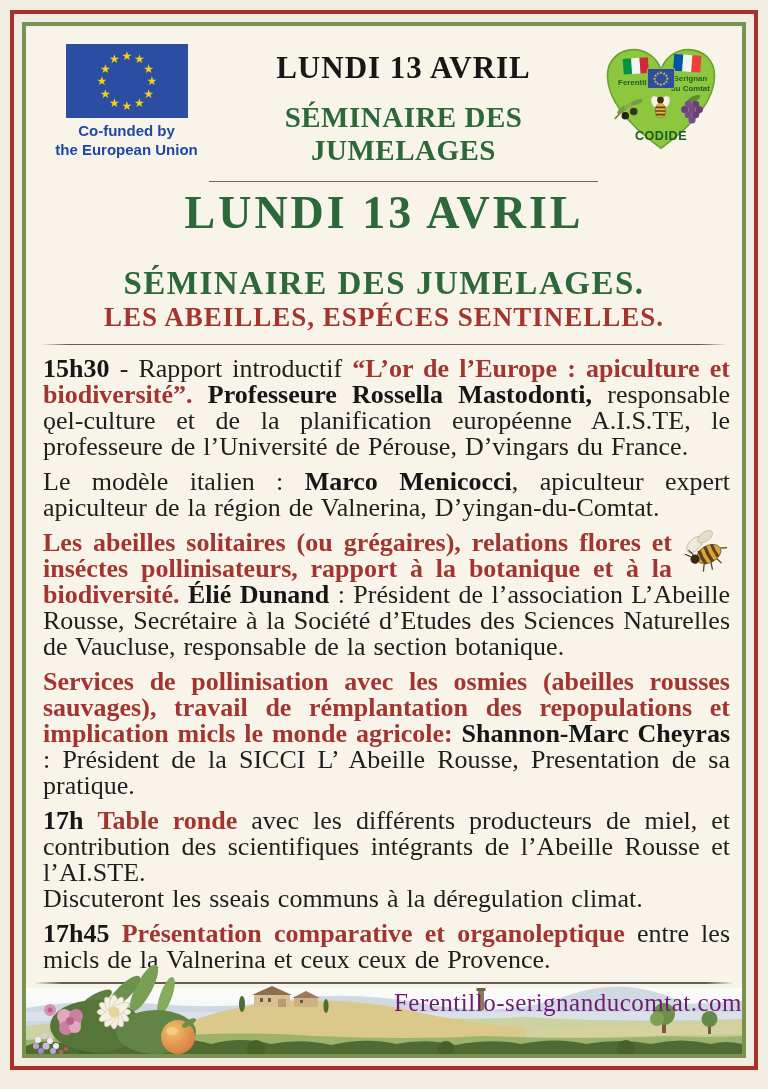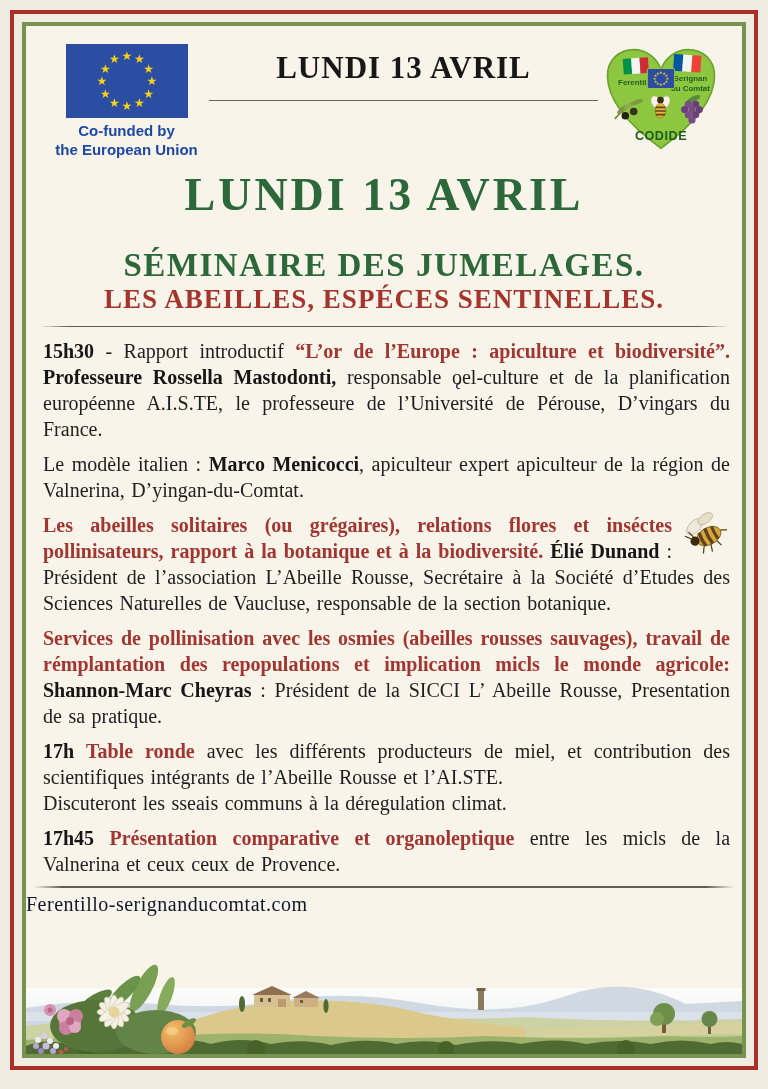"SÉMINAIRE DES JUMELAGES" div.header-title2 { html: none -> <div>SÉMINAIRE DES JUMELAGES</div> }
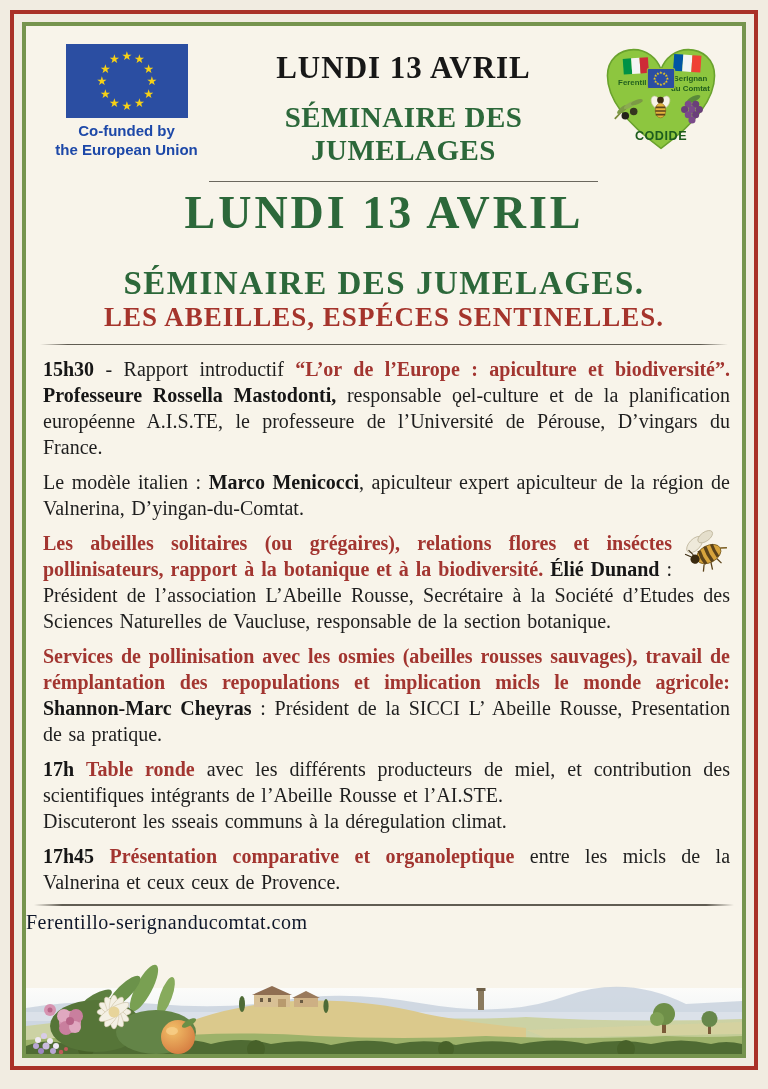"15h30 - Rapport introductif “L’or" .body-text p { font-size: 20px -> 26px }
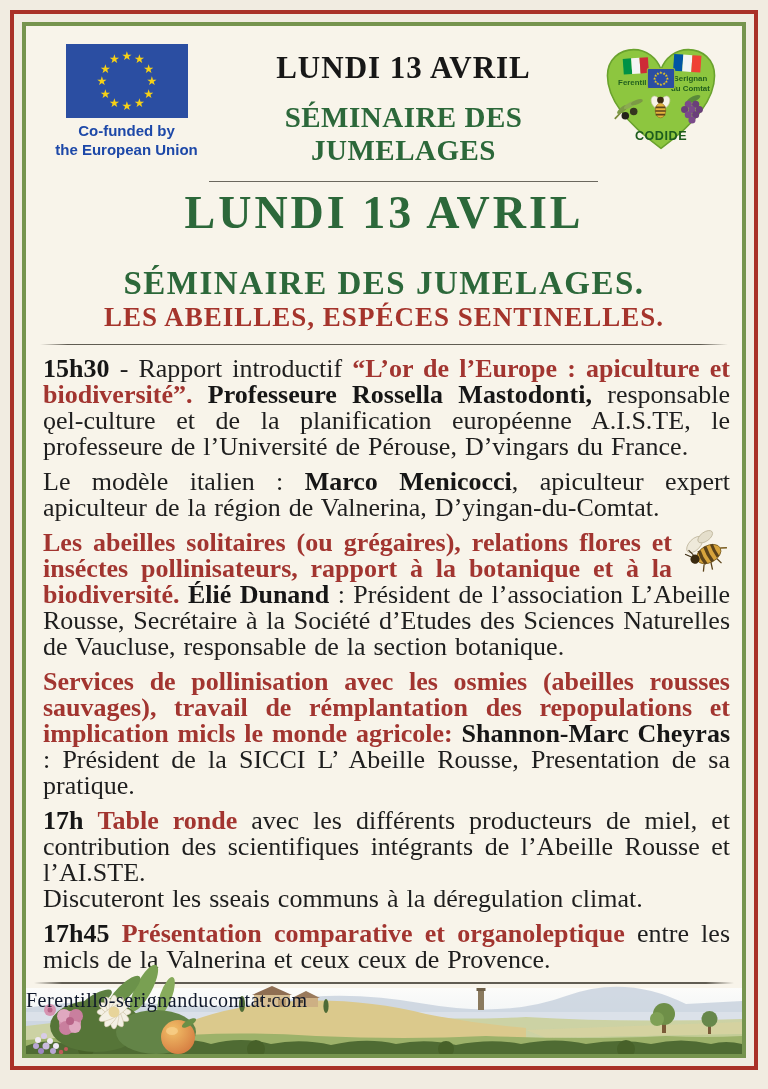"Ferentillo-serignanducomtat.com" .website { color: #0f172a -> #701a75; font-size: 20px -> 25px; text-align: left -> right }
